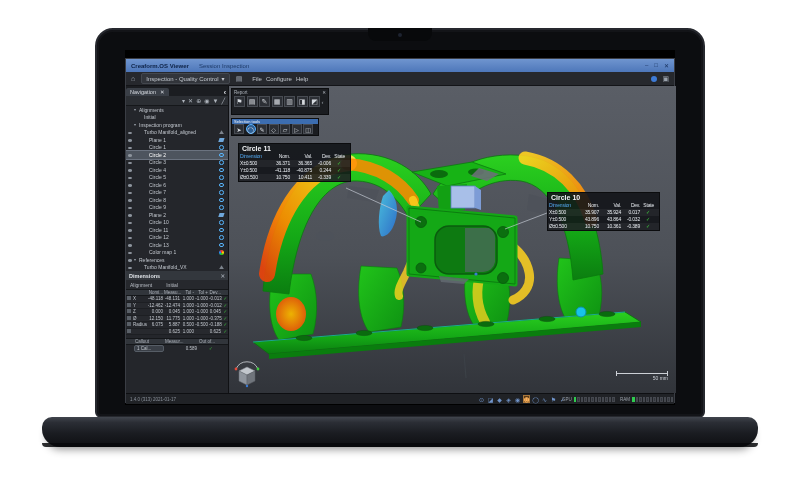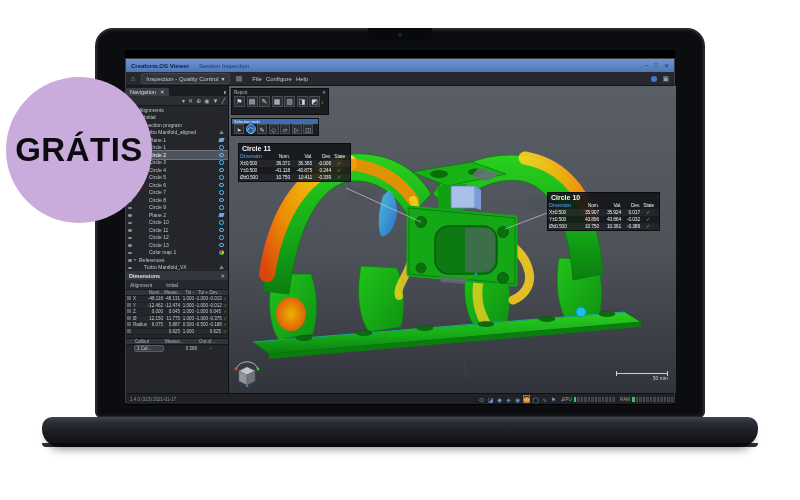"GRÁTIS" div.abs { html: <div> <span>GRÁTIS</span> </div> -> none }
